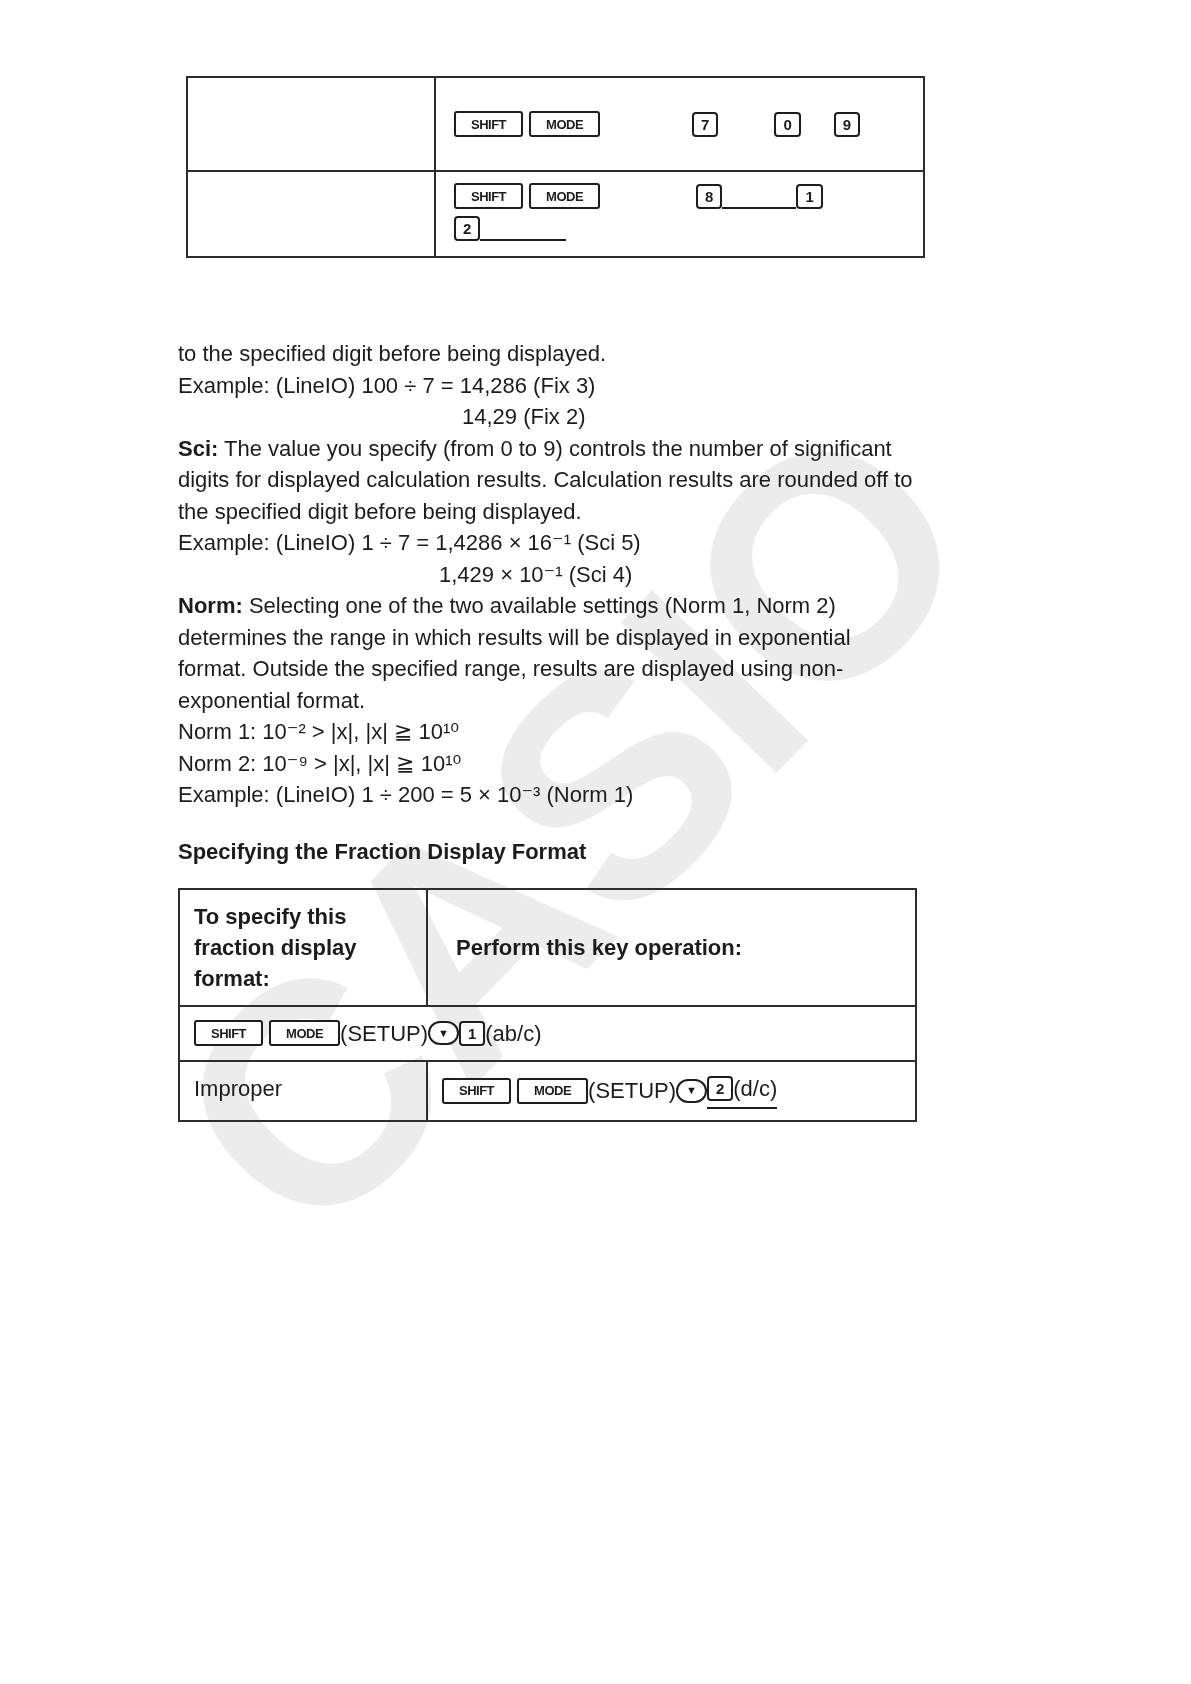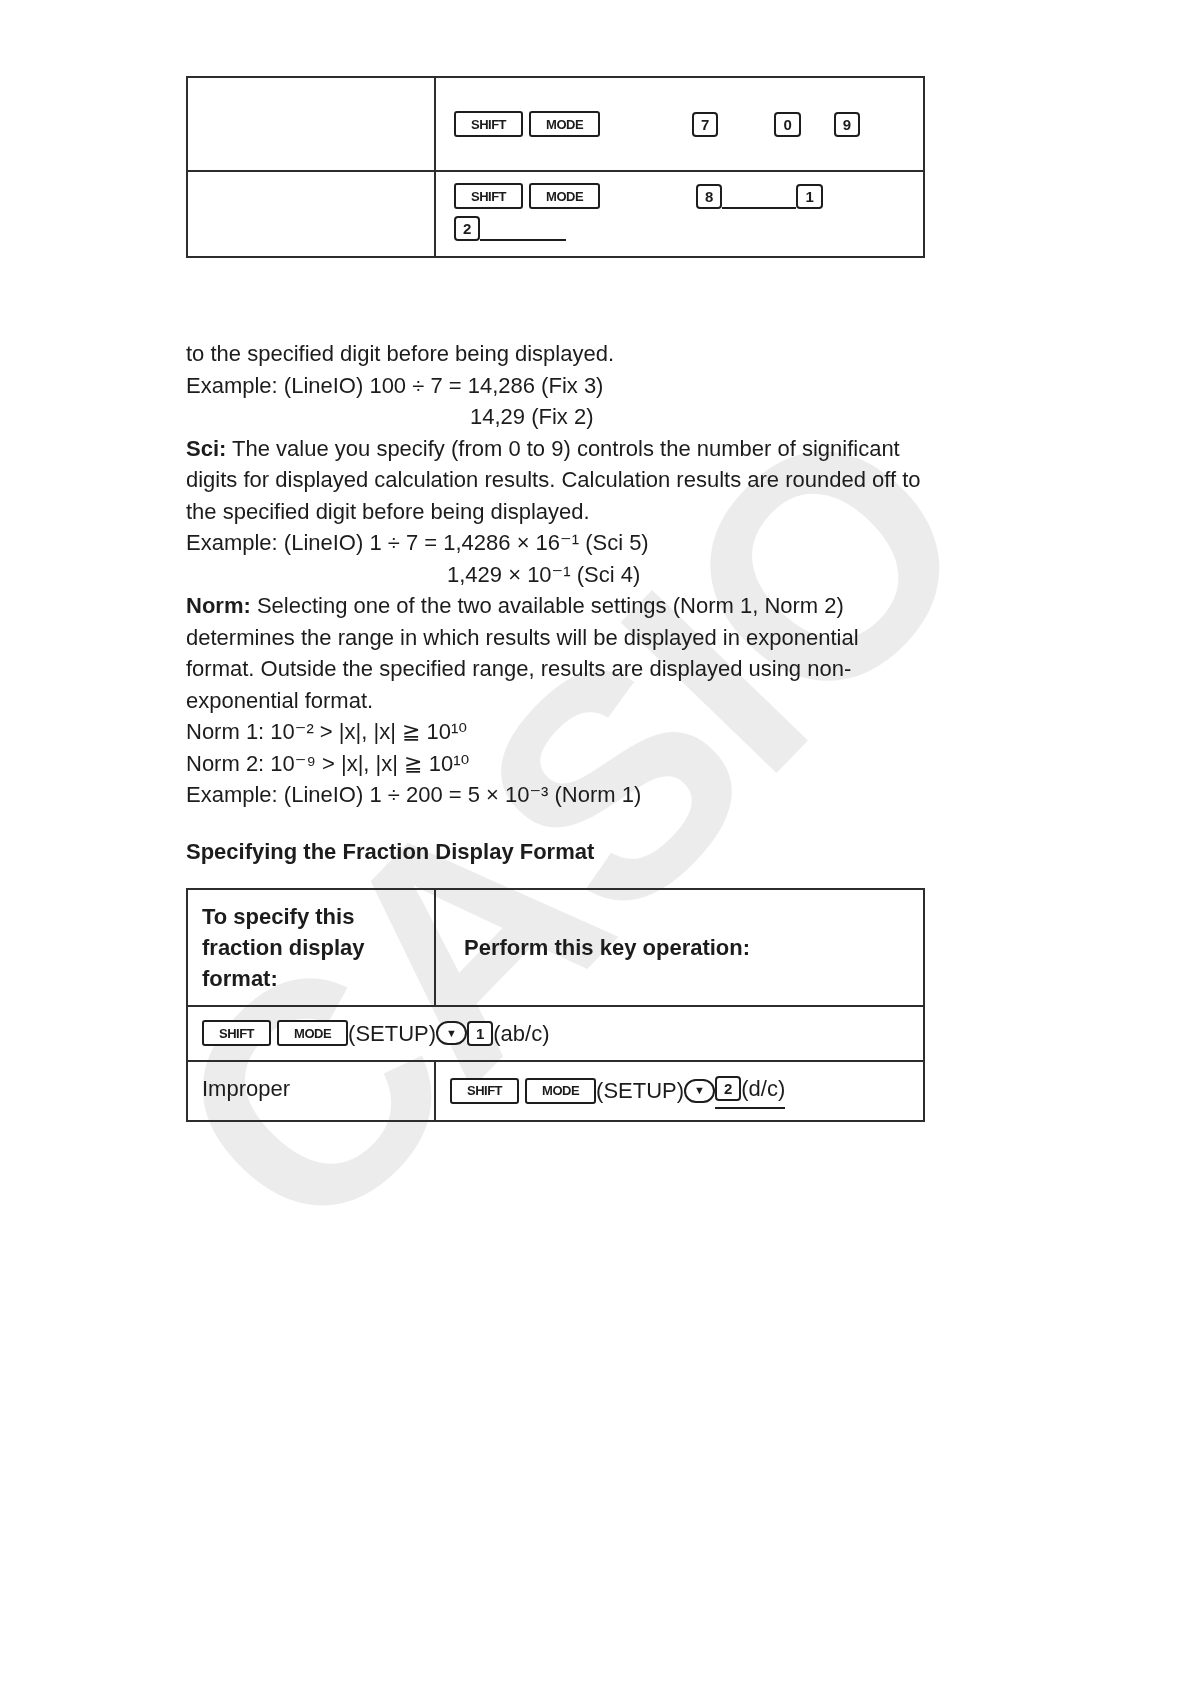"to the specified digit before" .content { left: 186px -> 178px }
